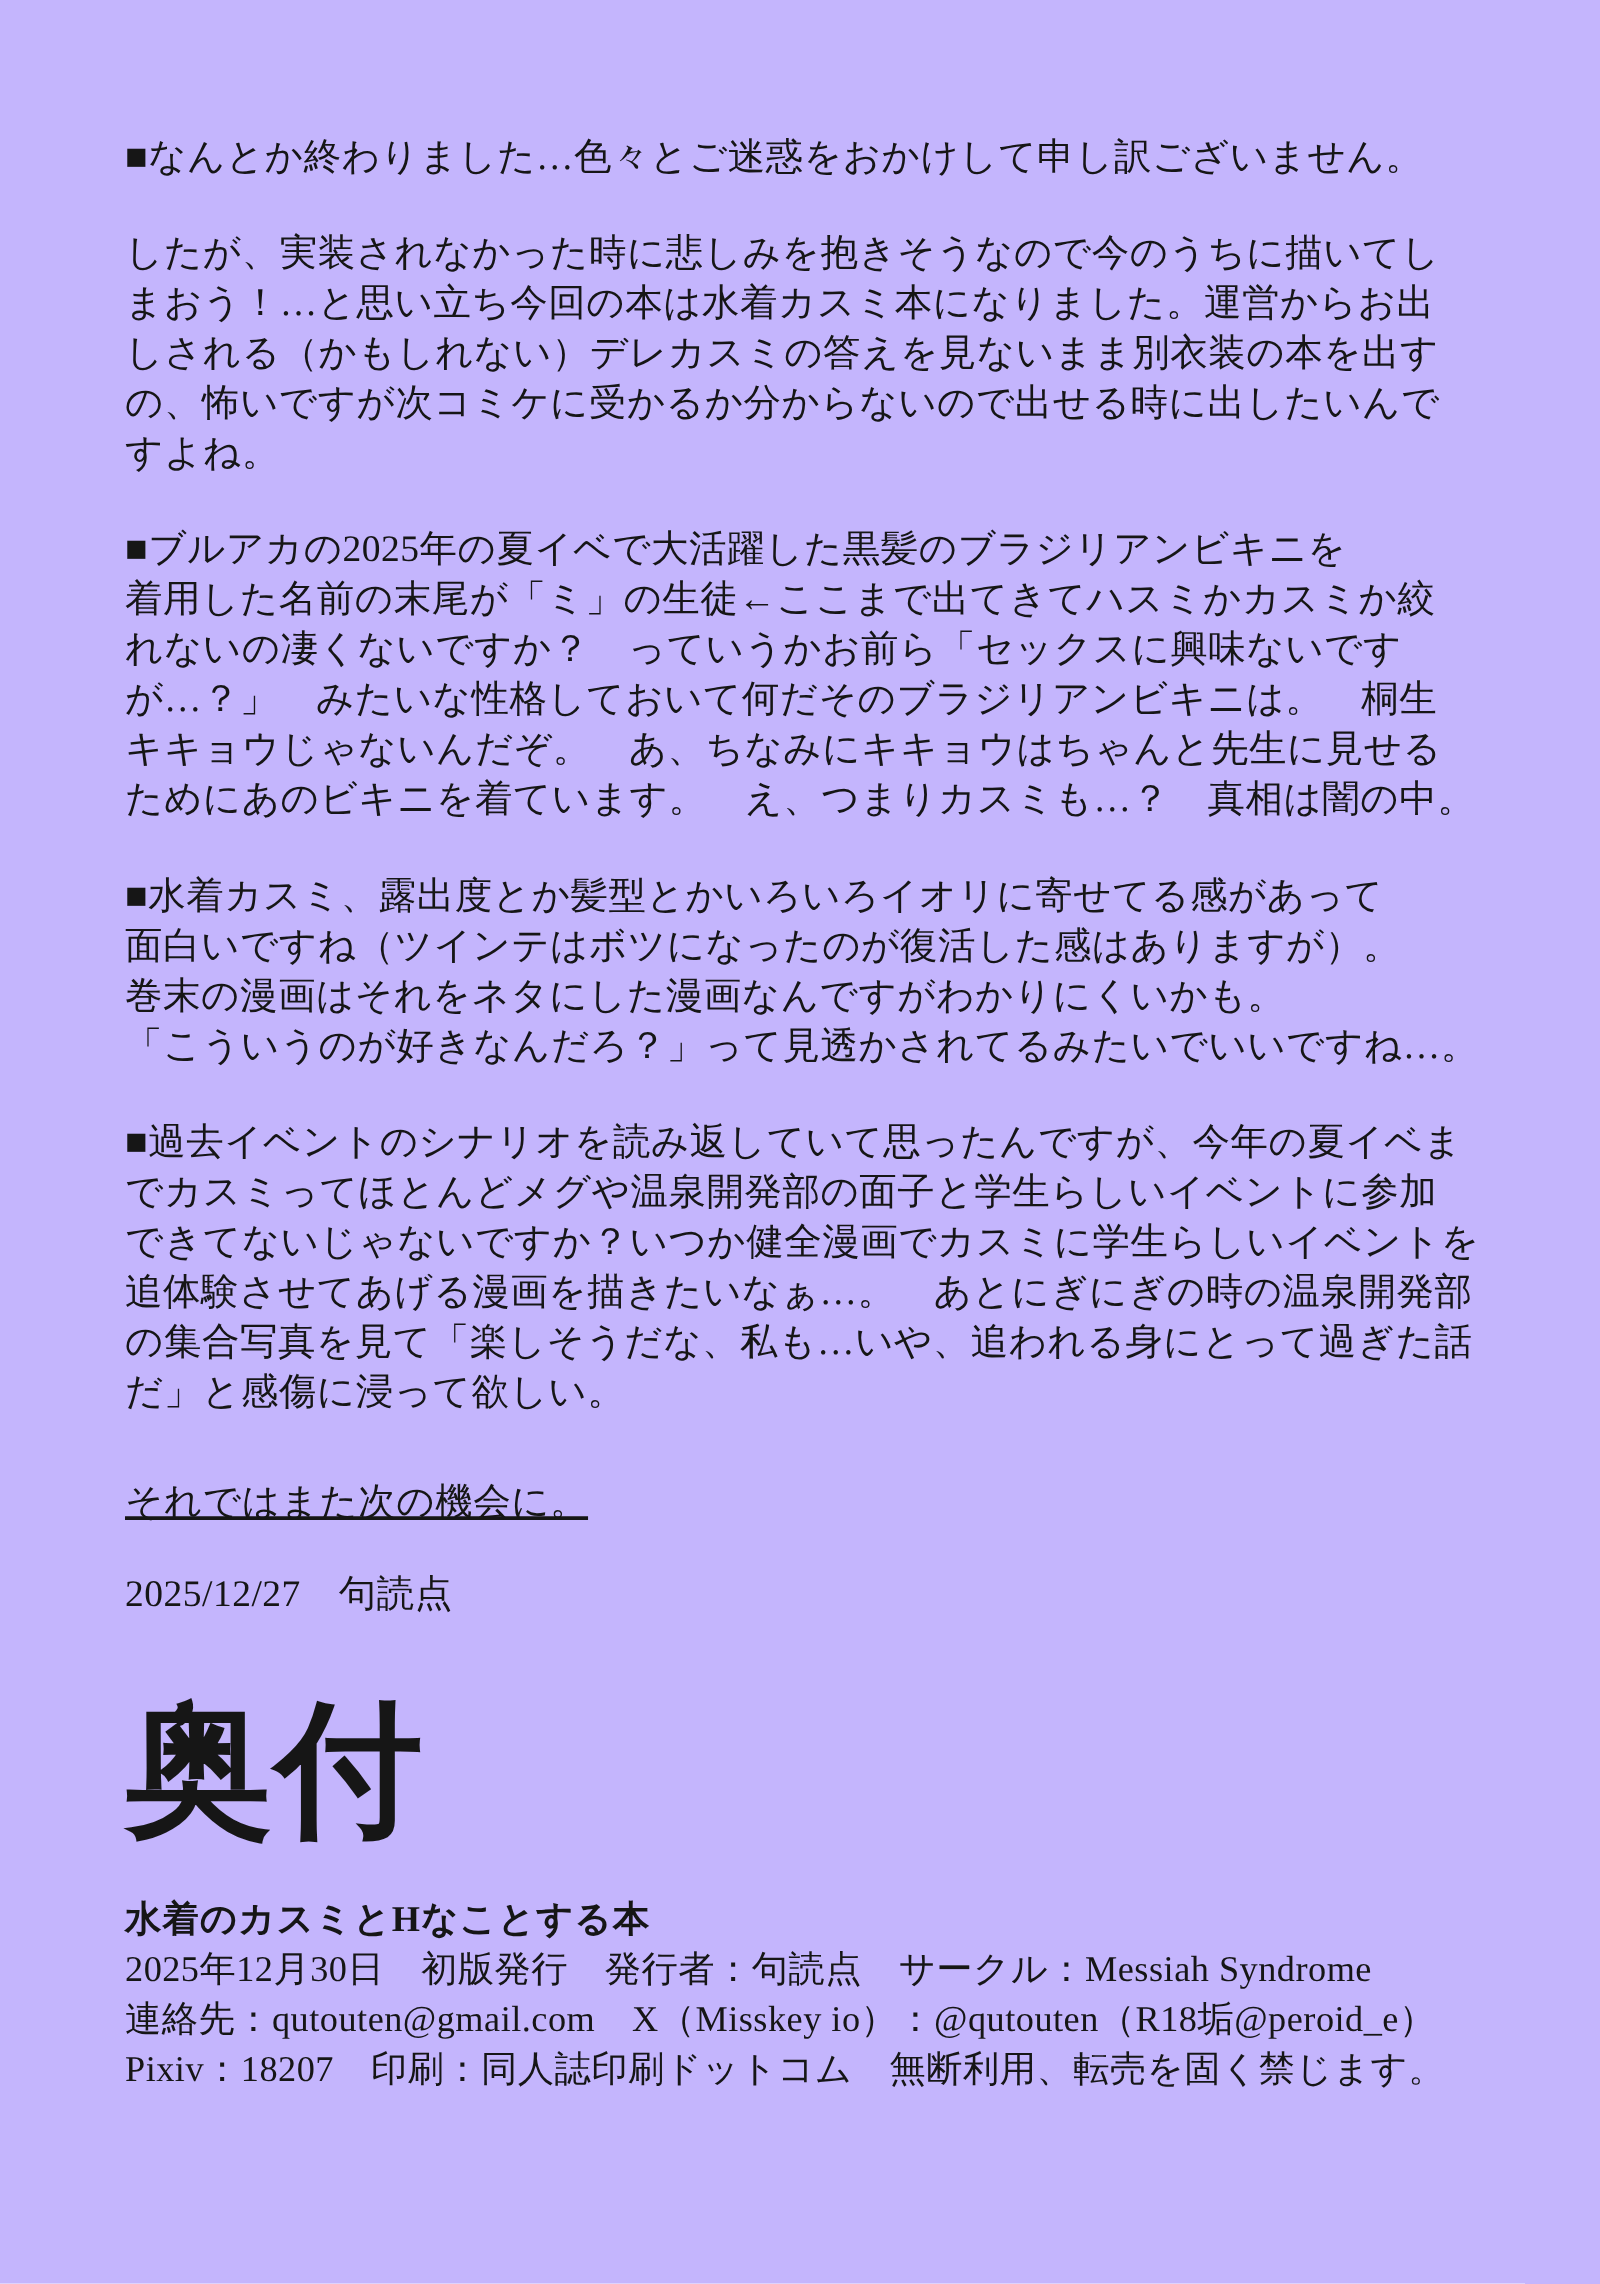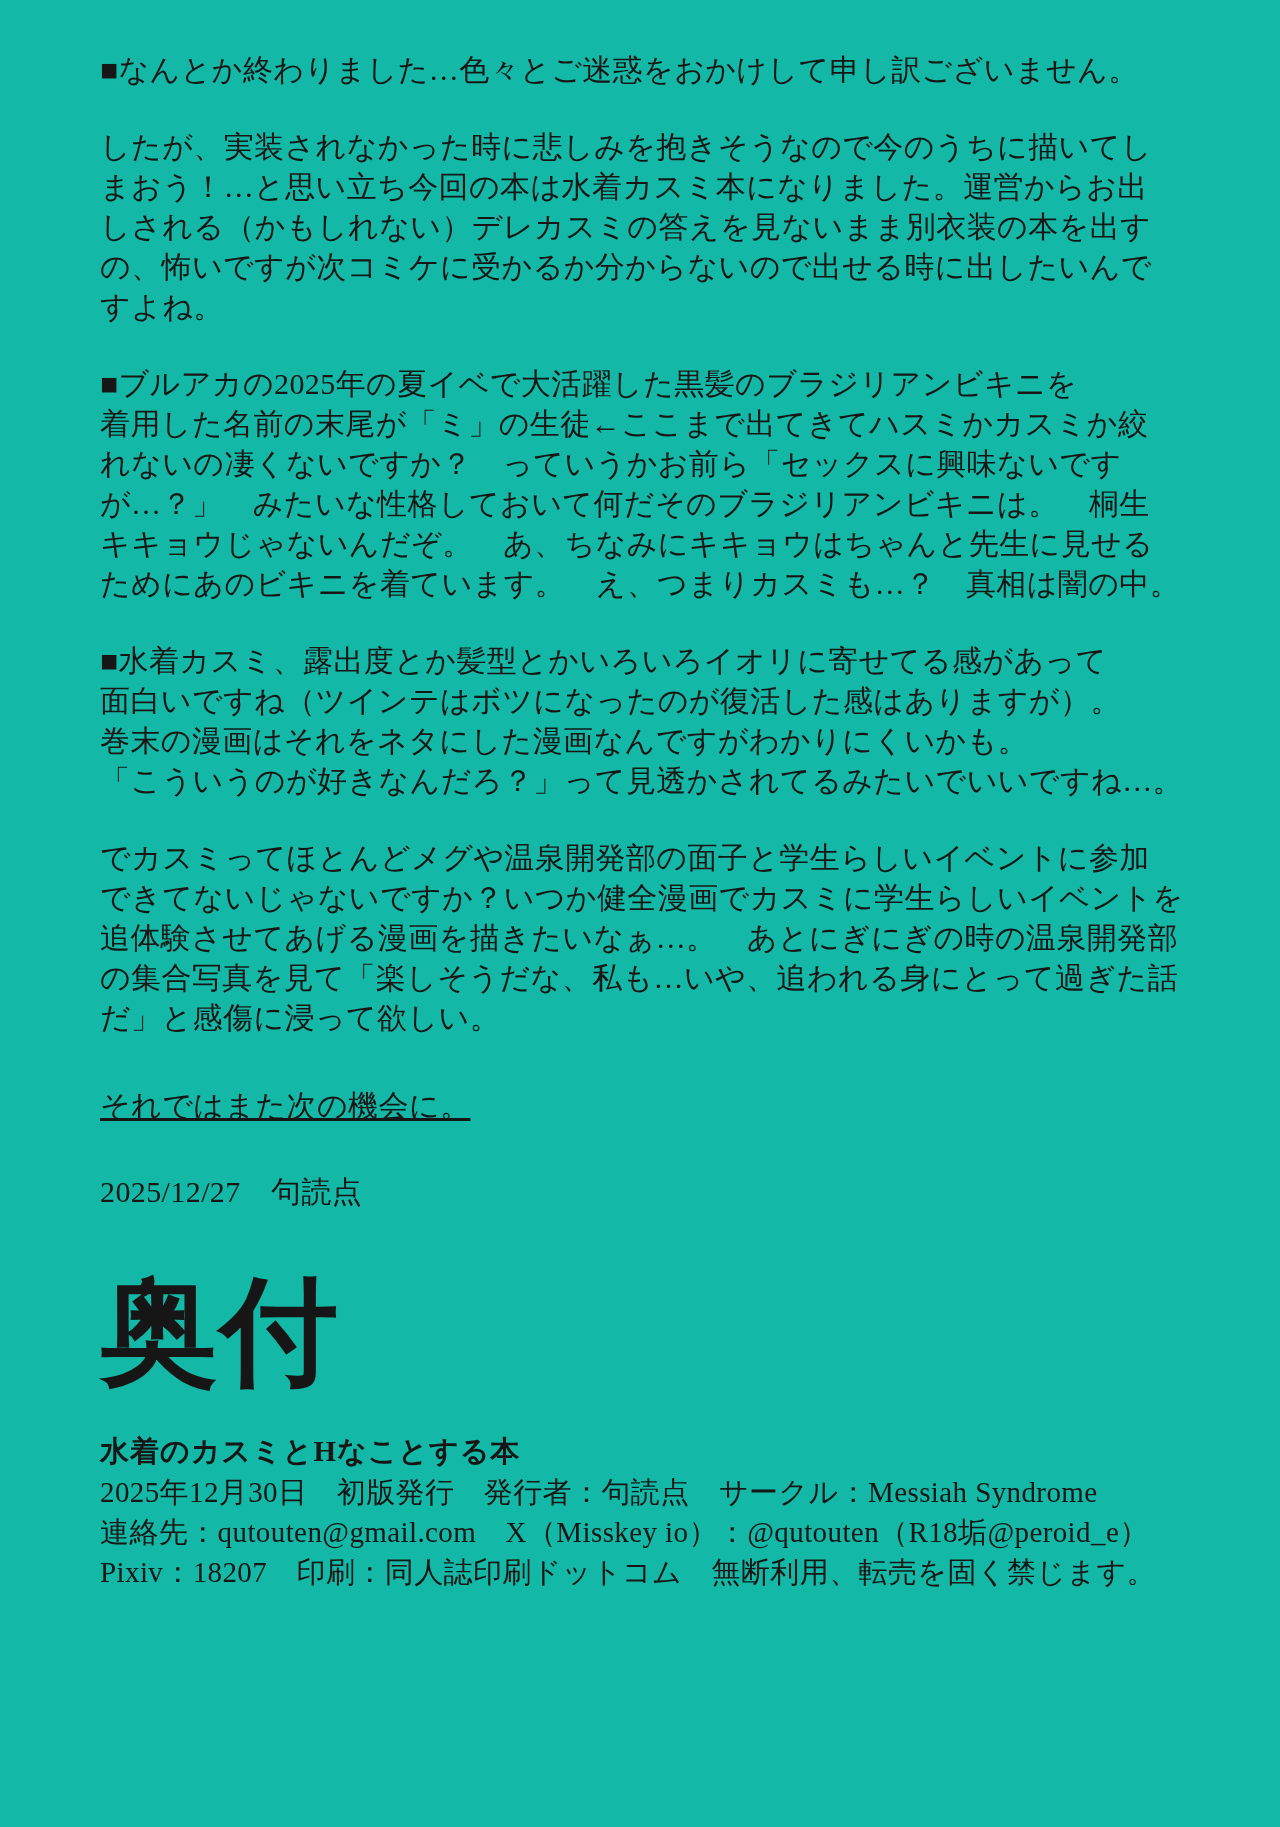"■なんとか終わりました…色々とご迷惑をおかけして申し訳ございません。" .page { background: #14b8a6 -> #c4b5fd; padding: 50px 84px 0 100px -> 106px 84px 0 100px }
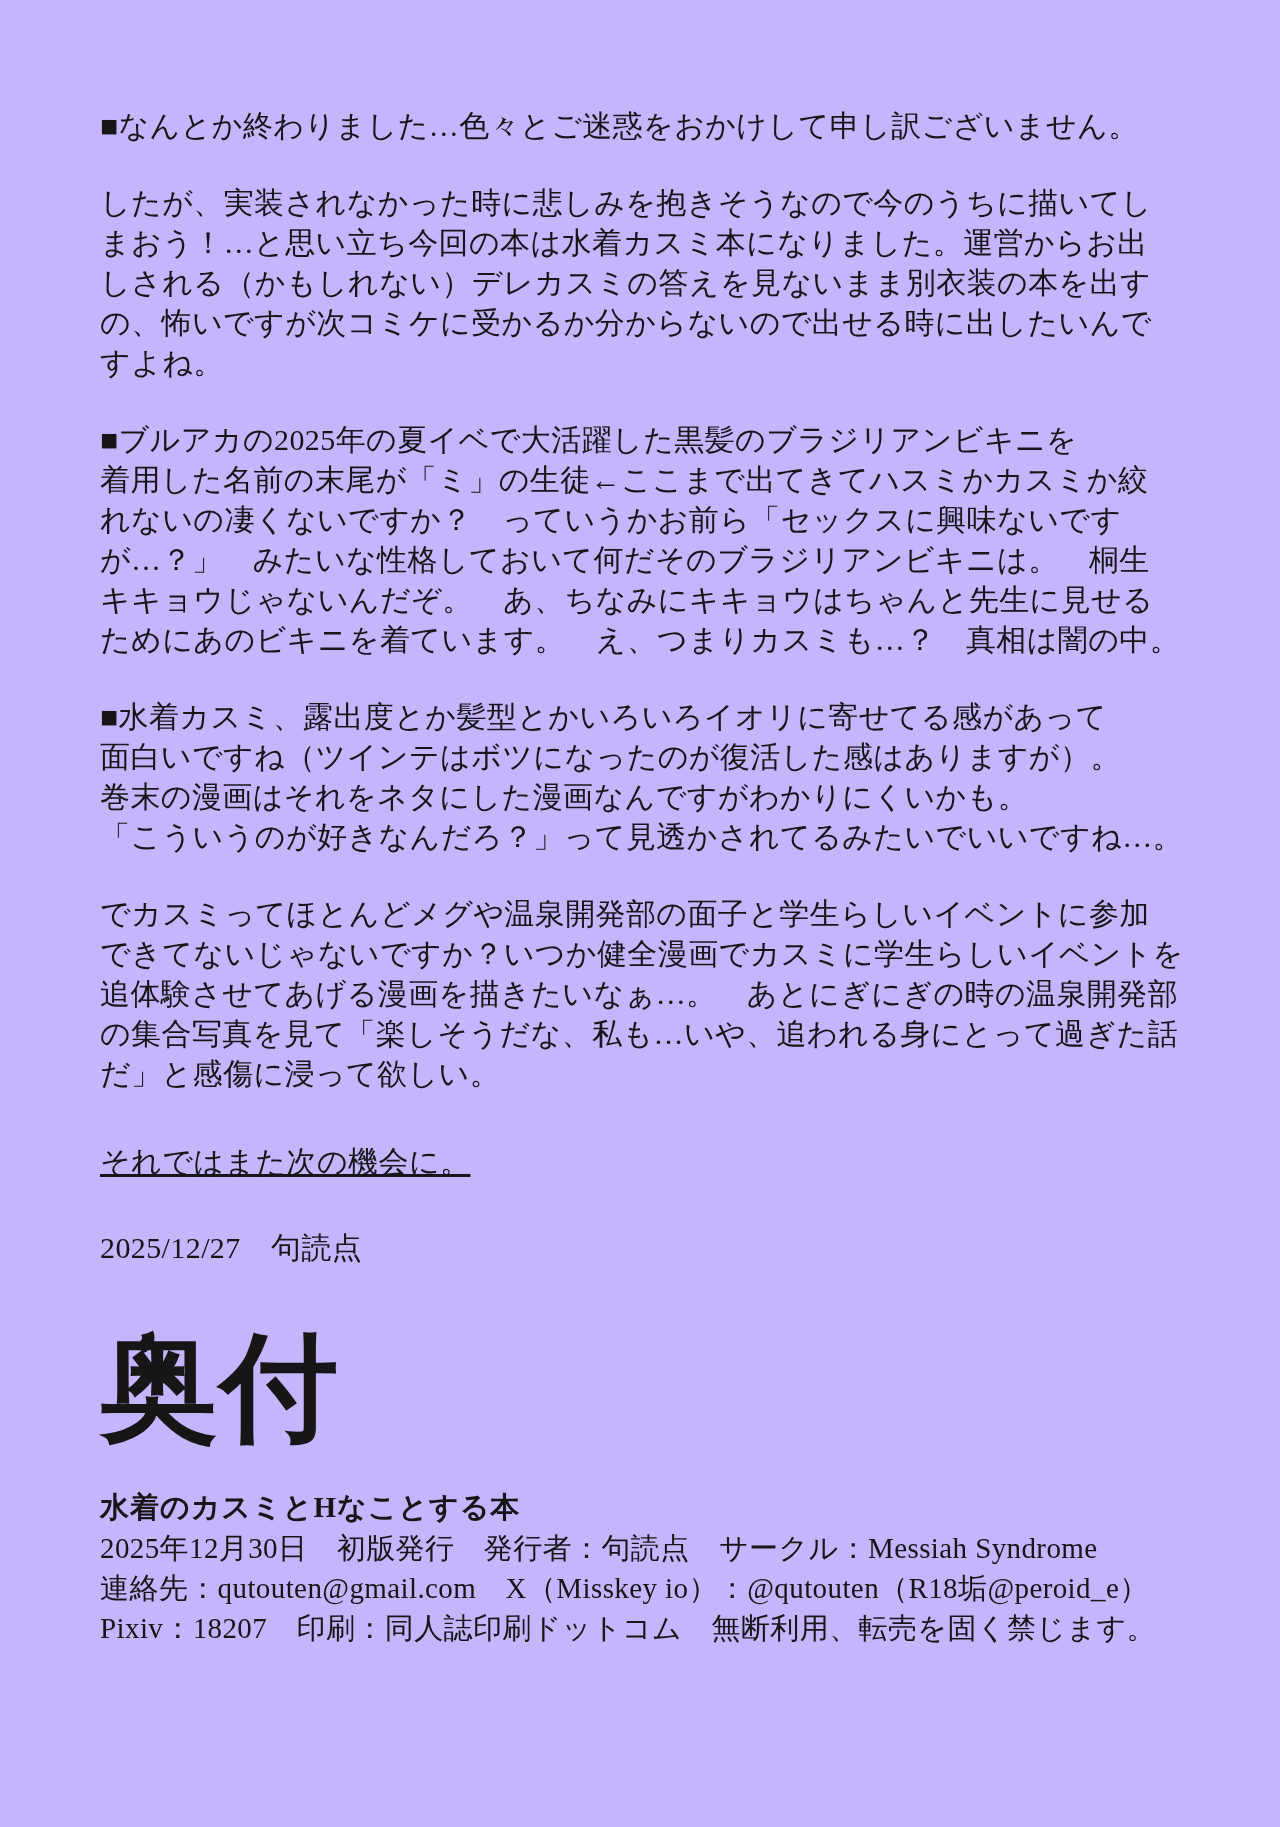"■過去イベントのシナリオを読み返していて思ったんですが、今年の夏イベま" span.line { html: none -> <span>■過去イベントのシナリオを読み返していて思ったんですが、今年の夏イベま</span> }
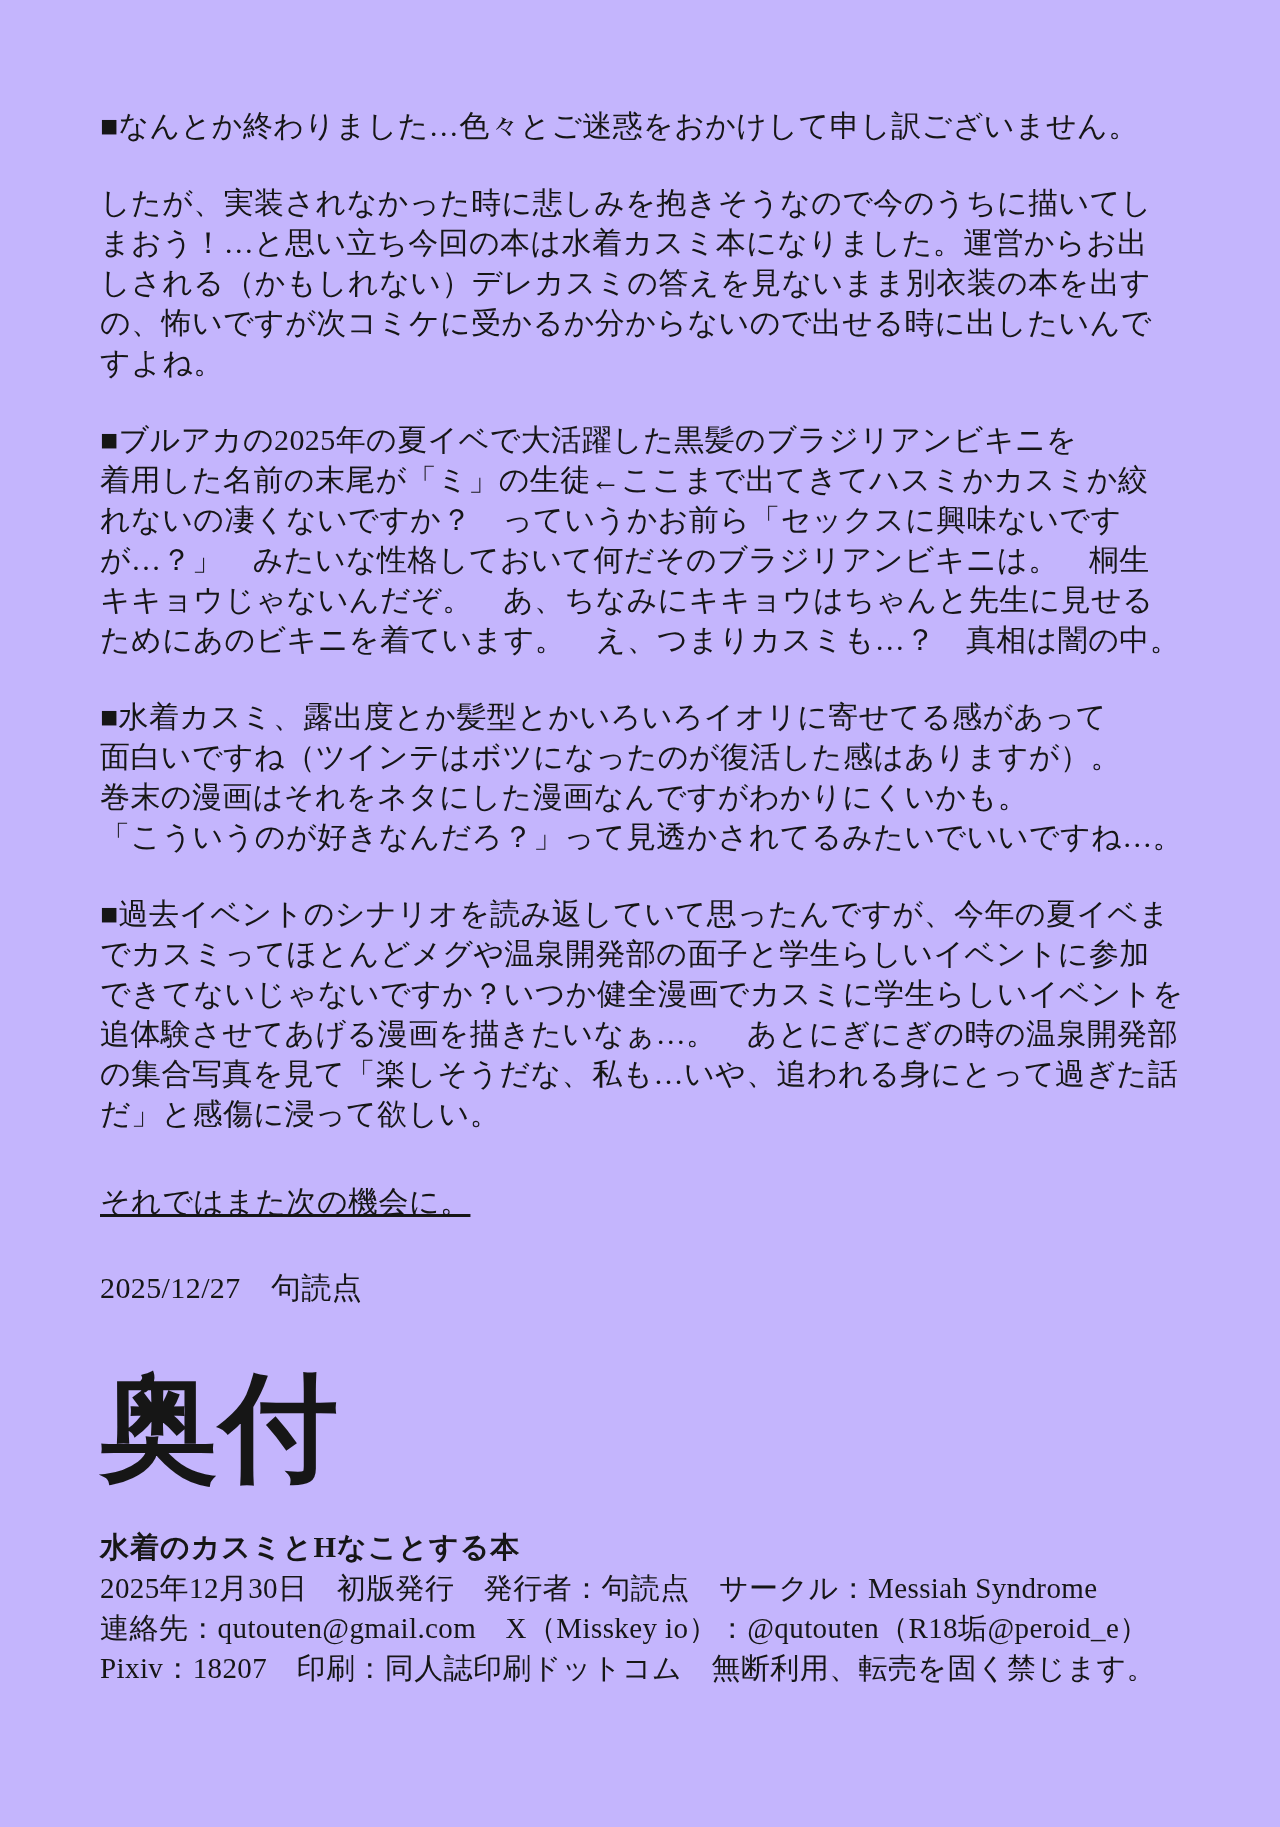"2025/12/27 句読点" .date-sig { margin-top: 46px -> 34px }
